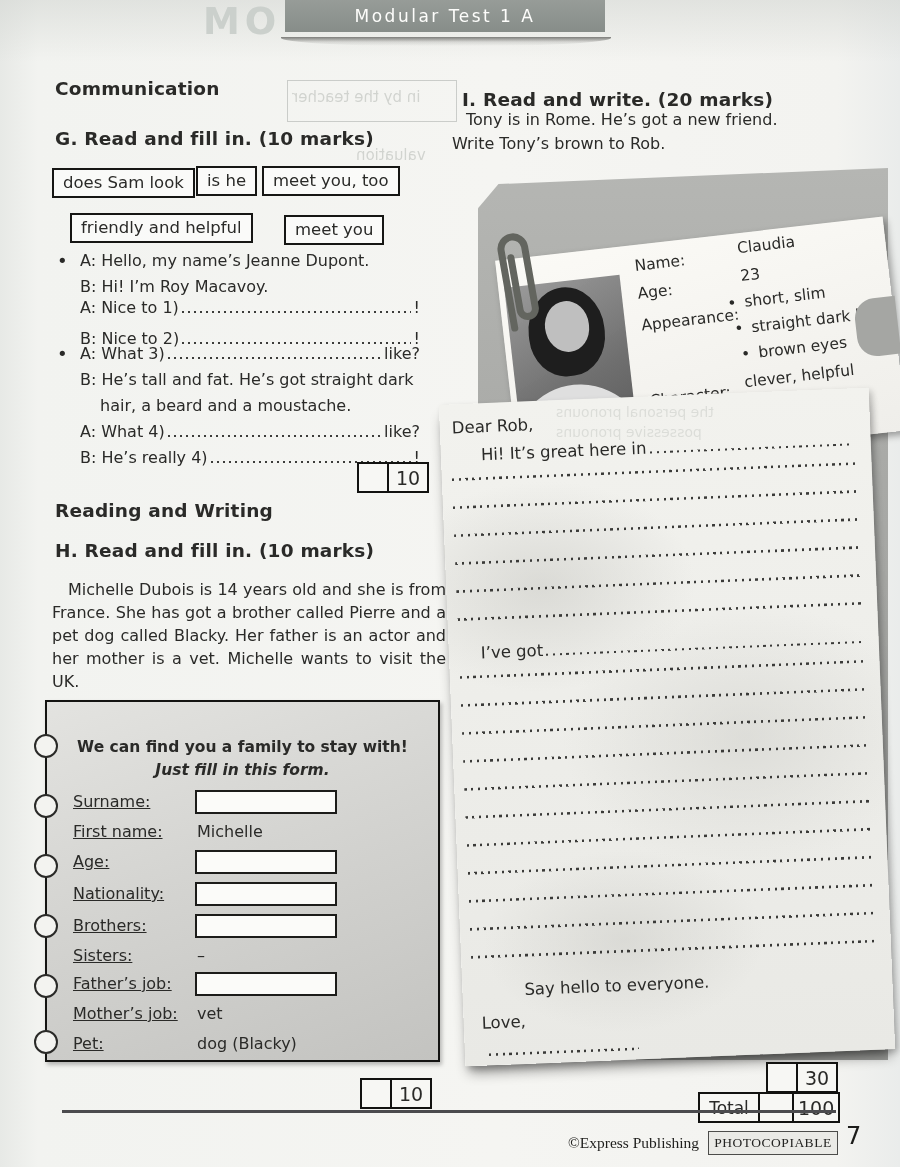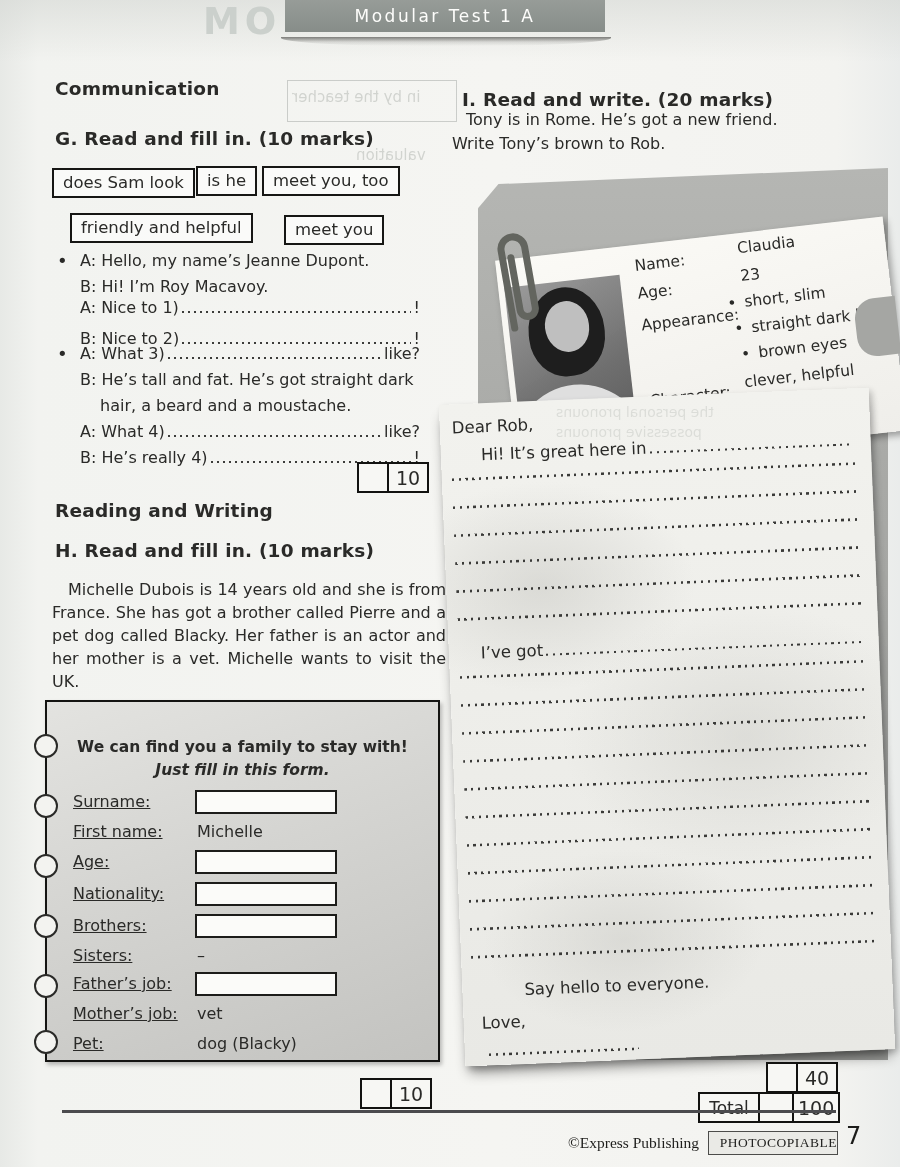"40" div.c-val { text: 40 -> 30 }
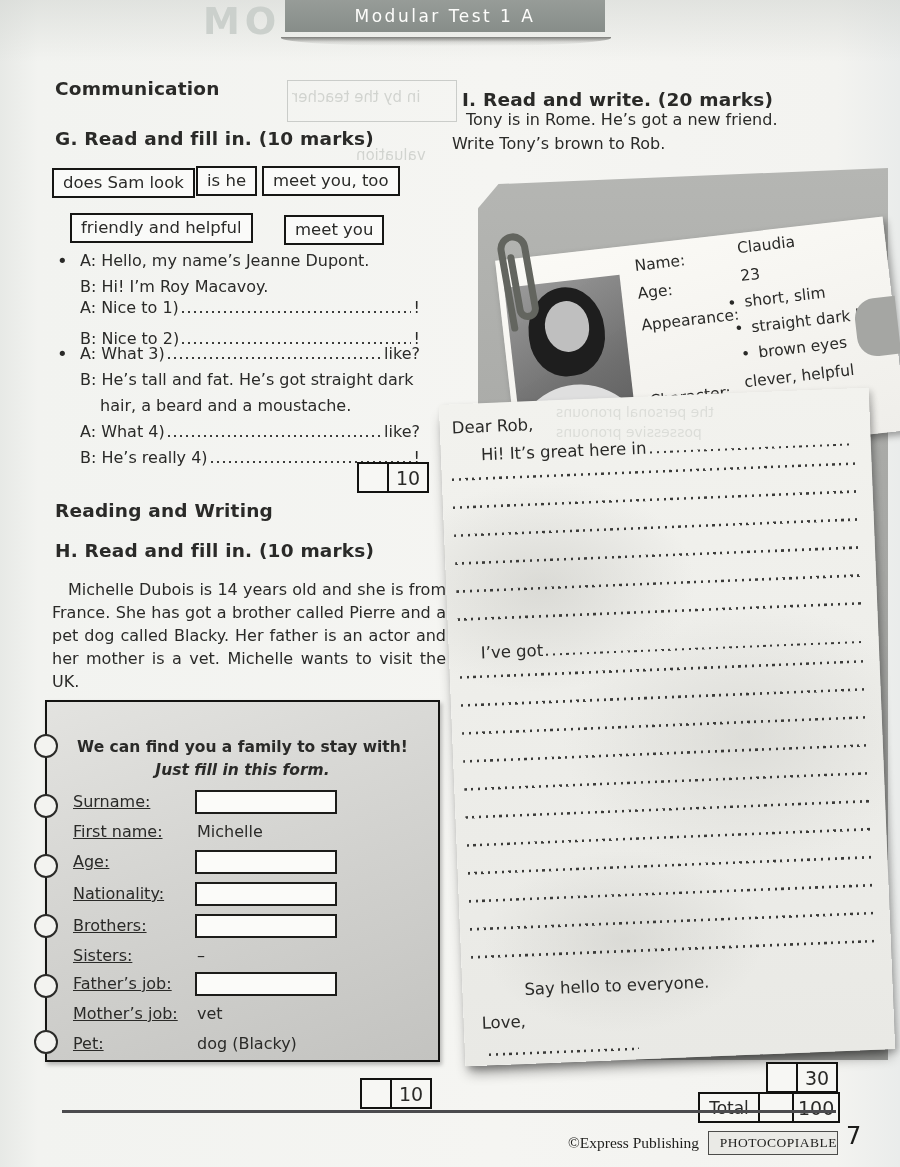"PHOTOCOPIABLE" .photocopiable { justify-content: flex-end -> center }
